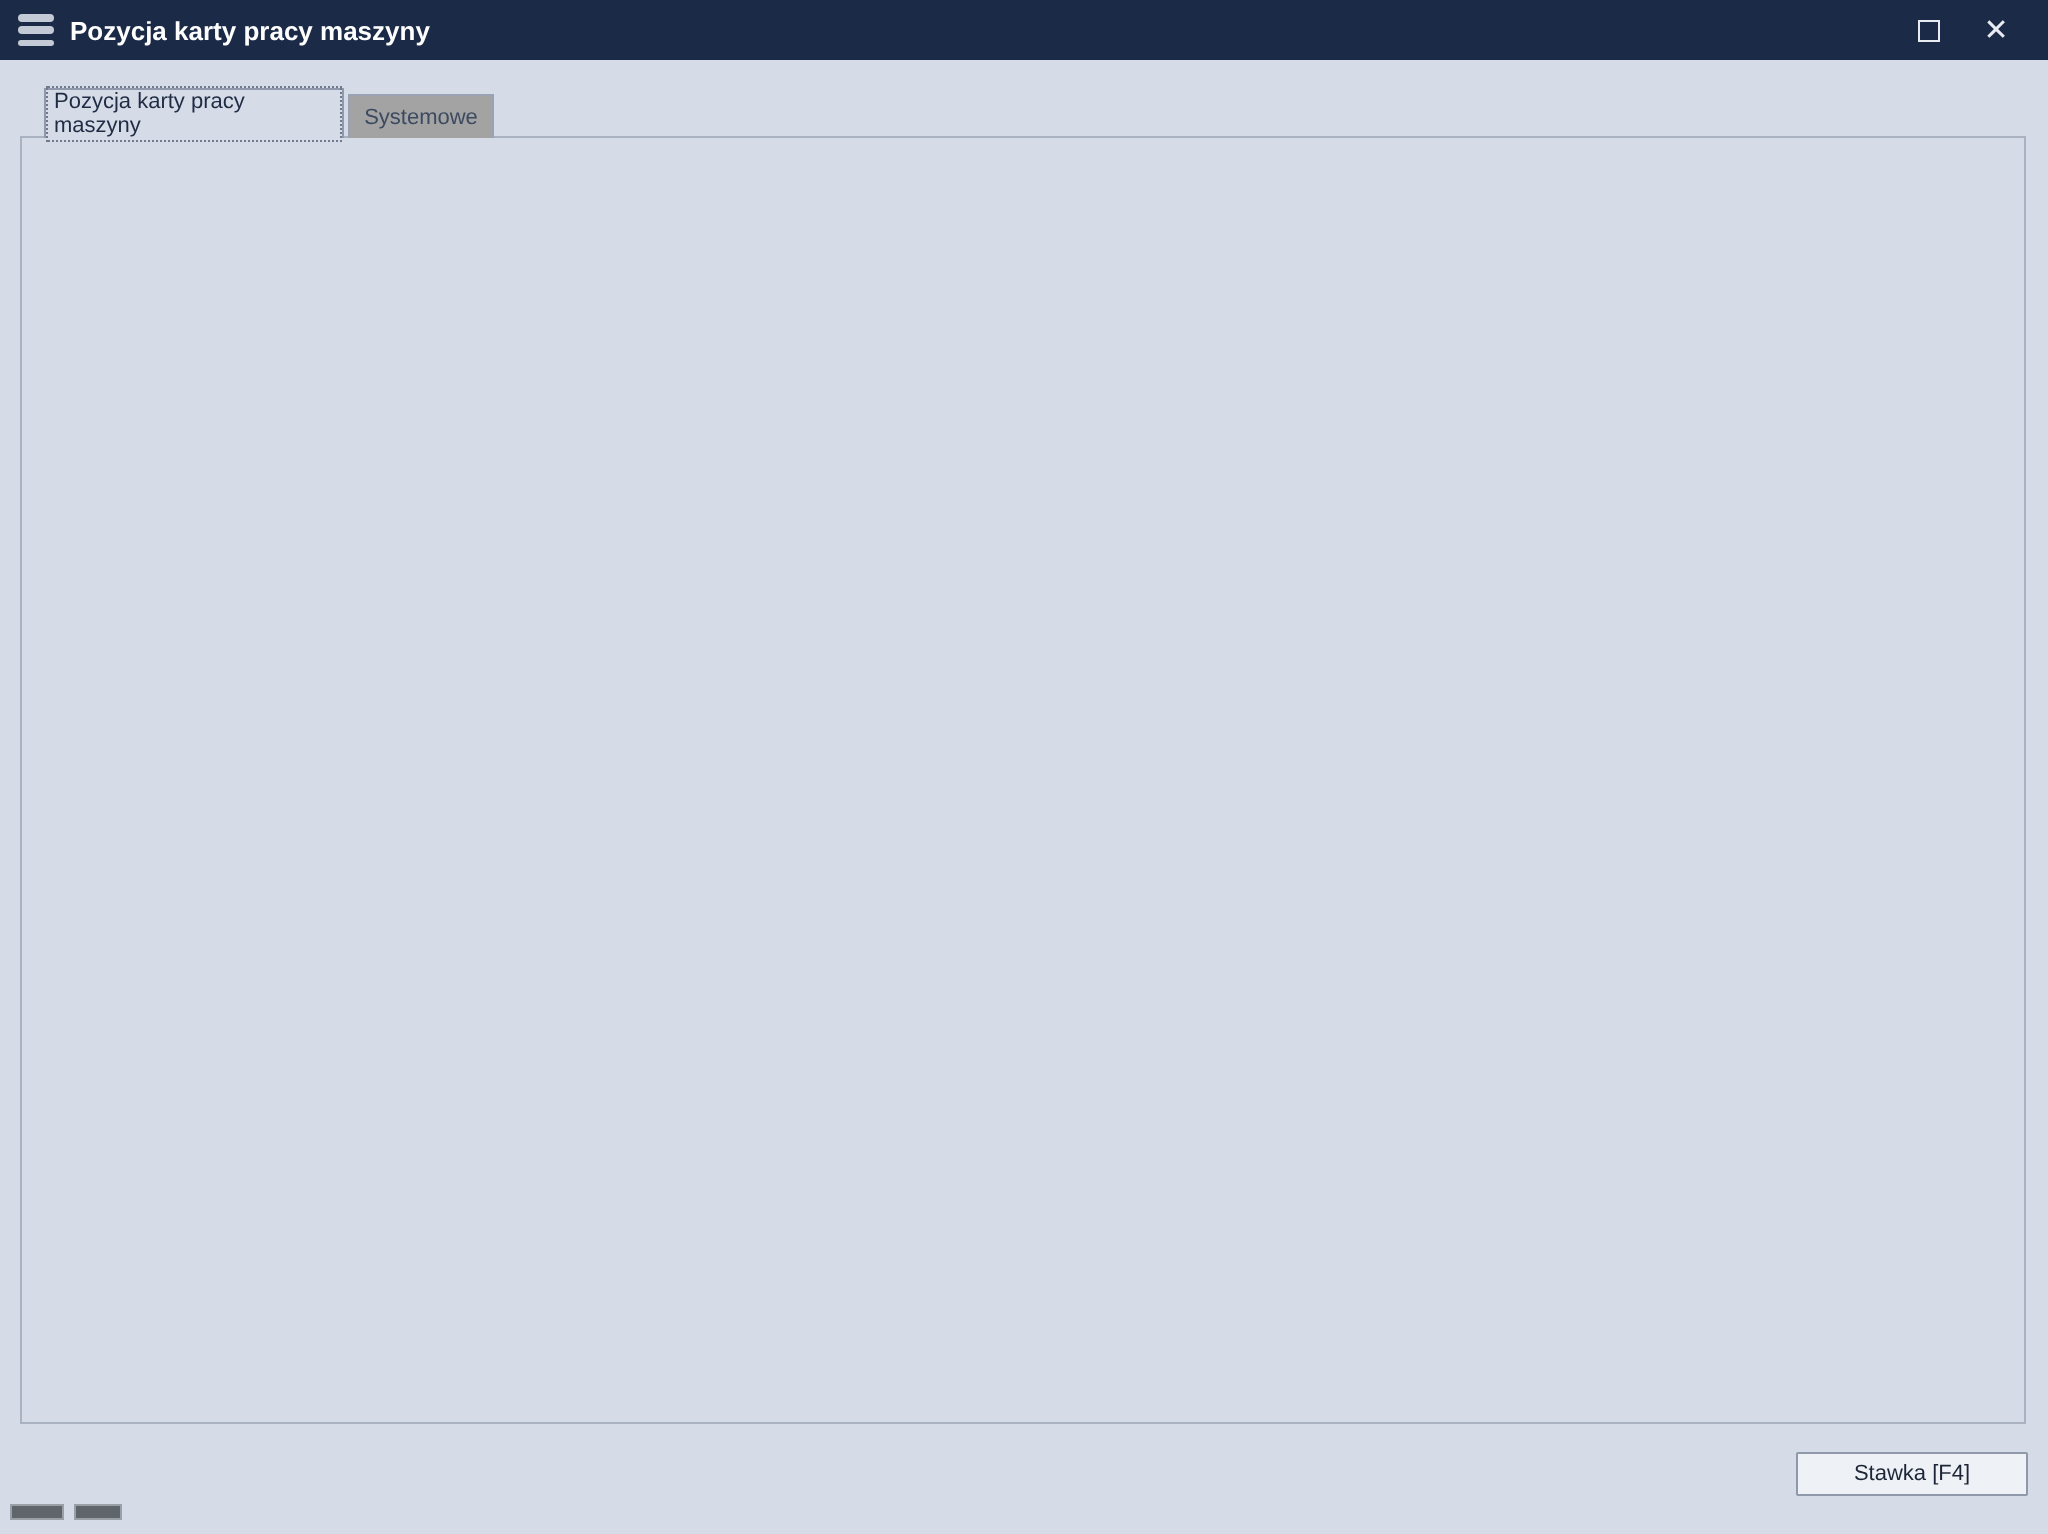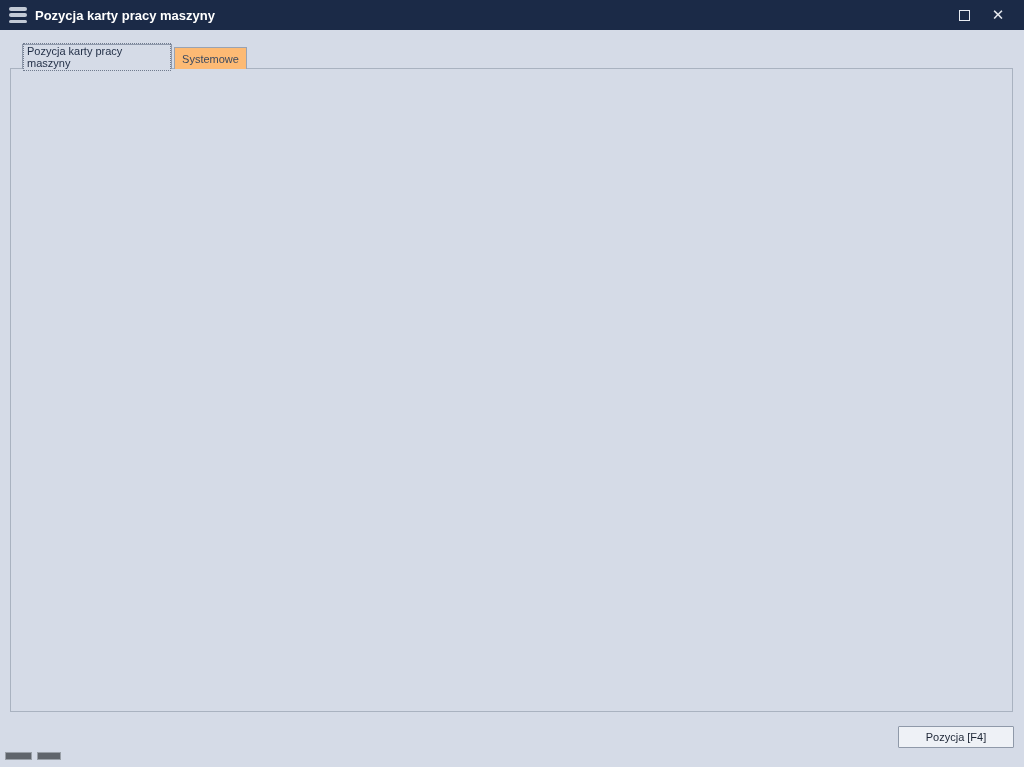"Systemowe" .tab-idle { background: #fdba74 -> #a3a3a3 }
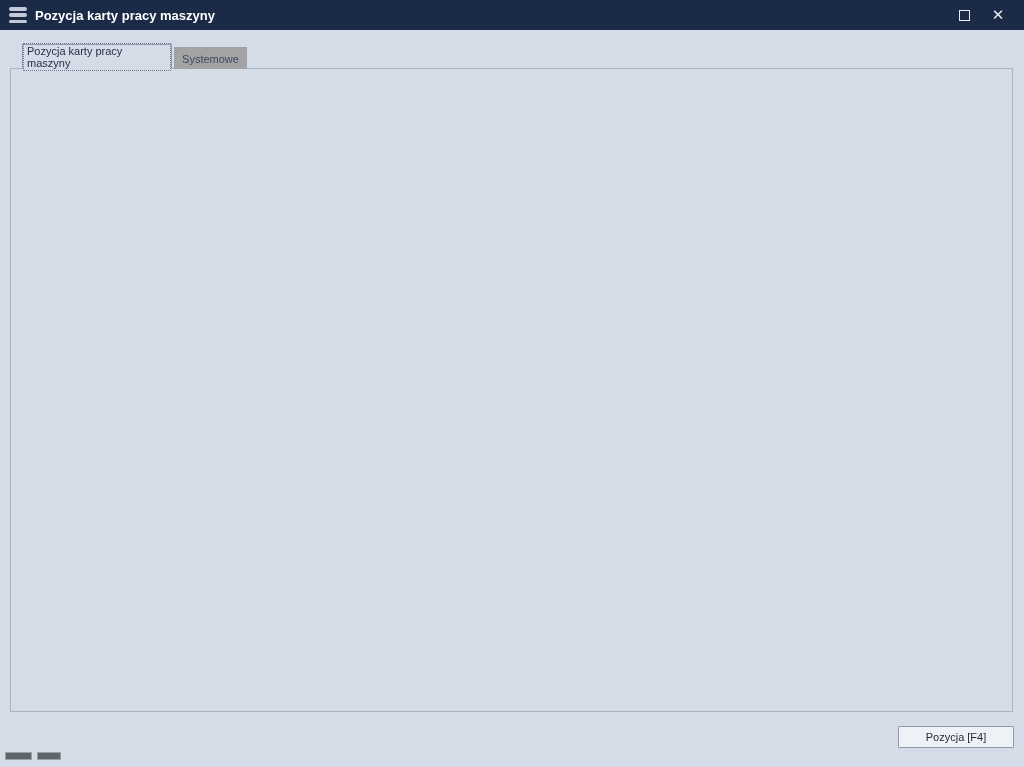"Pozycja [F4]" div.button { text: Pozycja -> Stawka }
